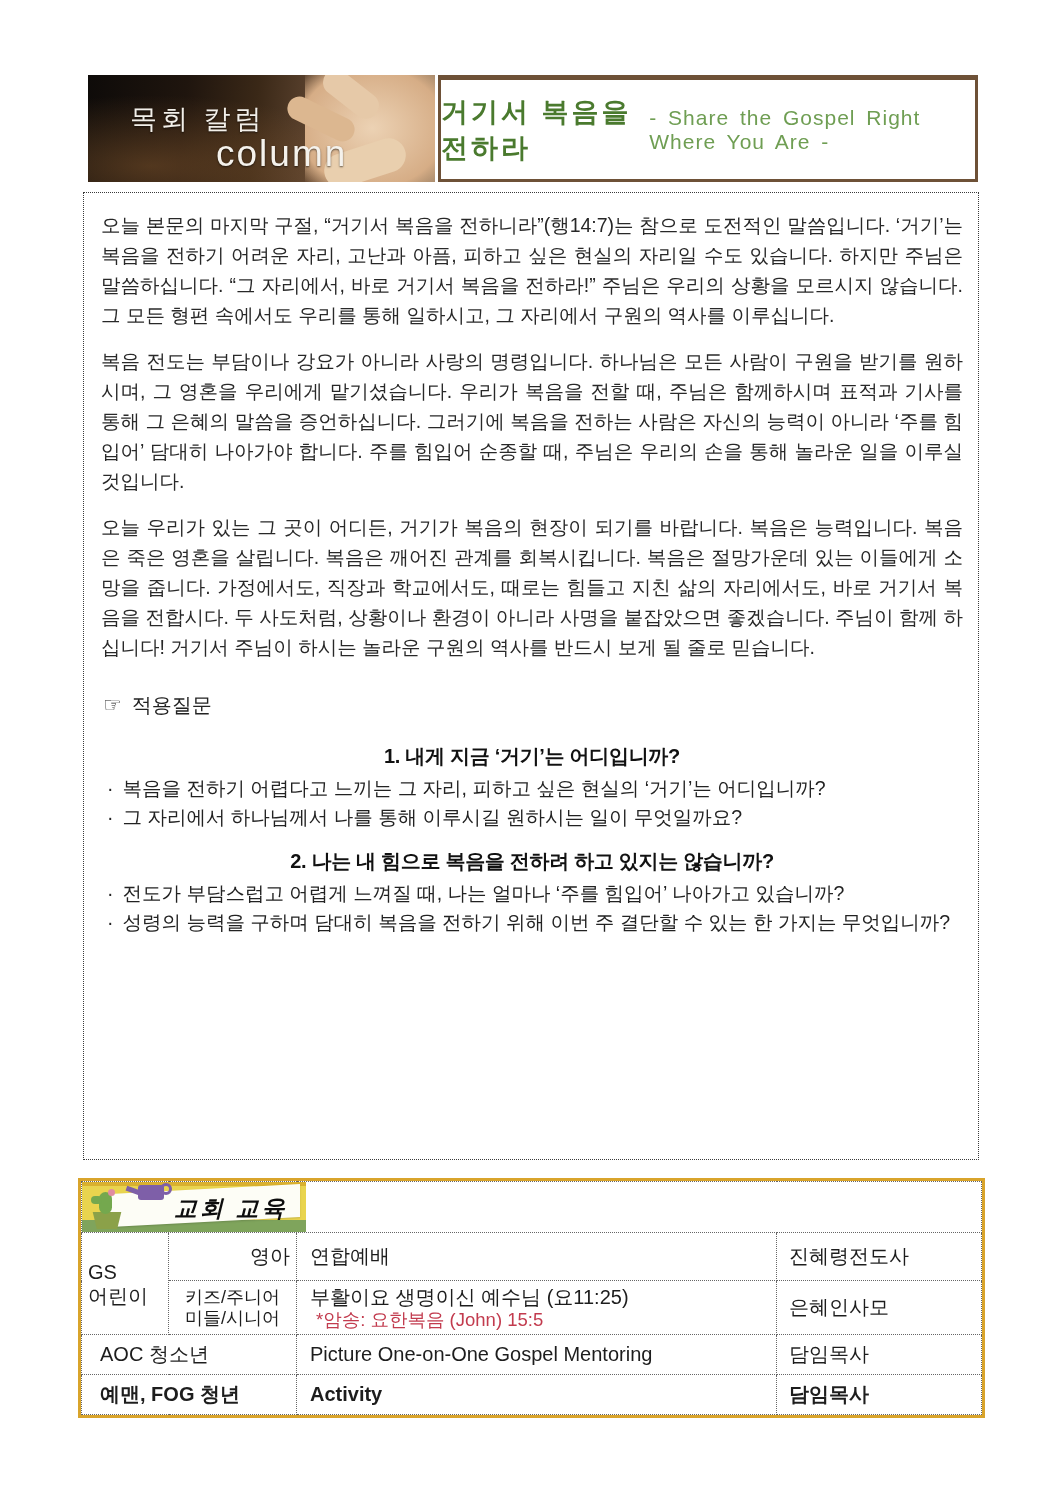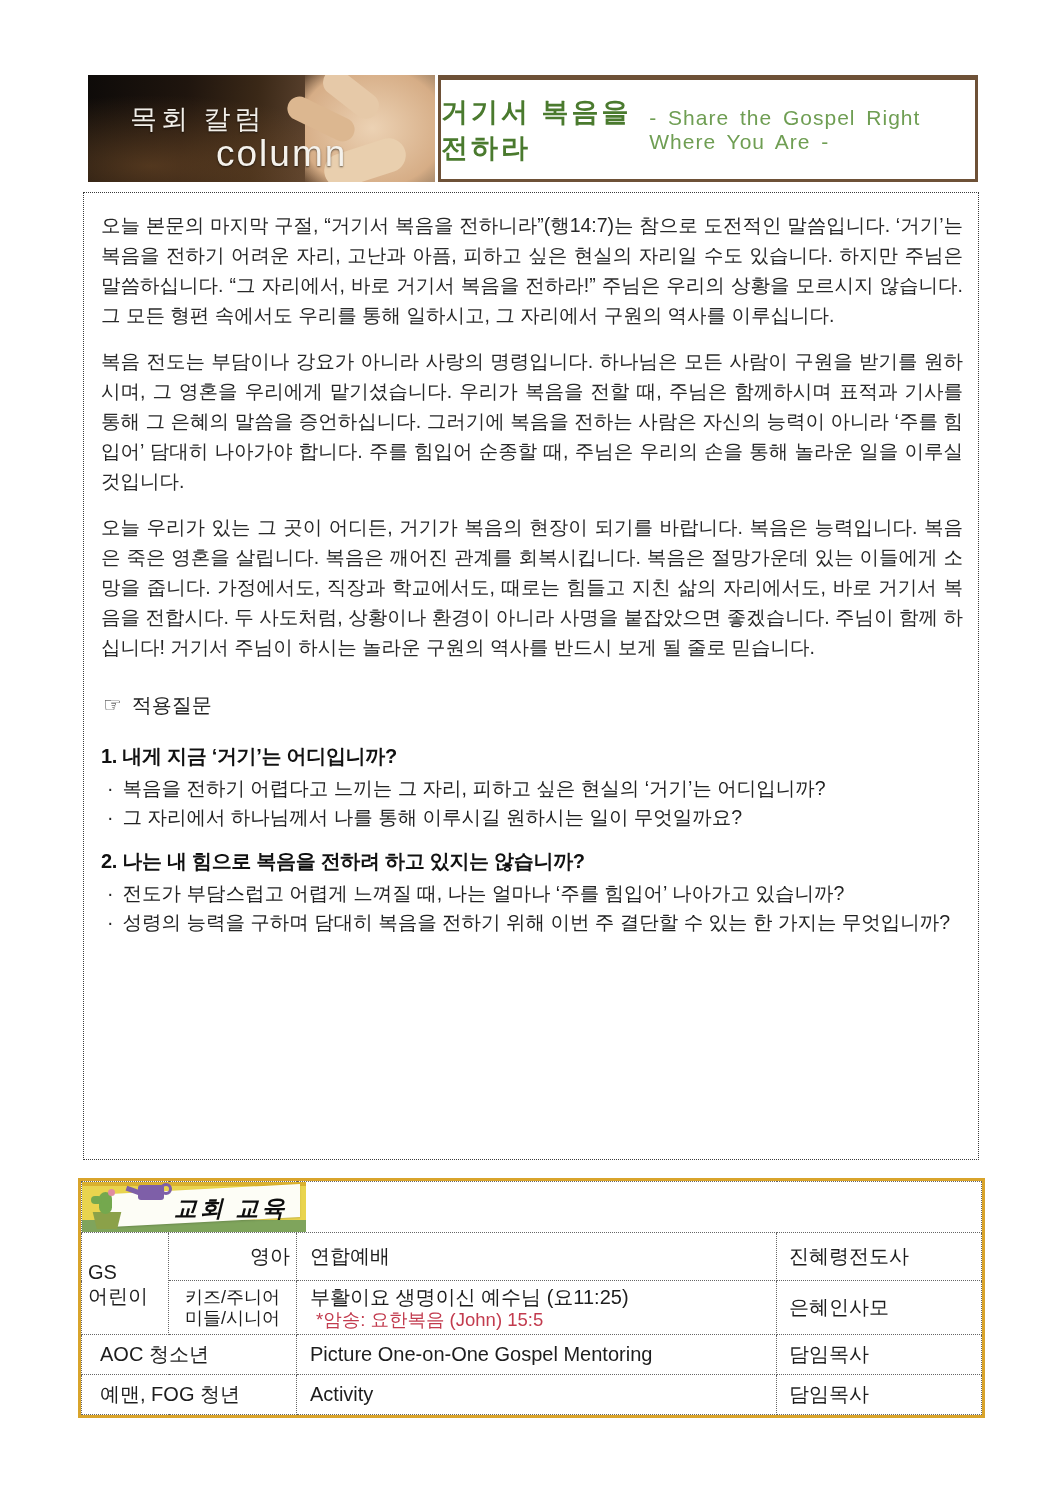"1. 내게 지금 ‘거기’는 어디입니까?" .q-title { text-align: none -> center }
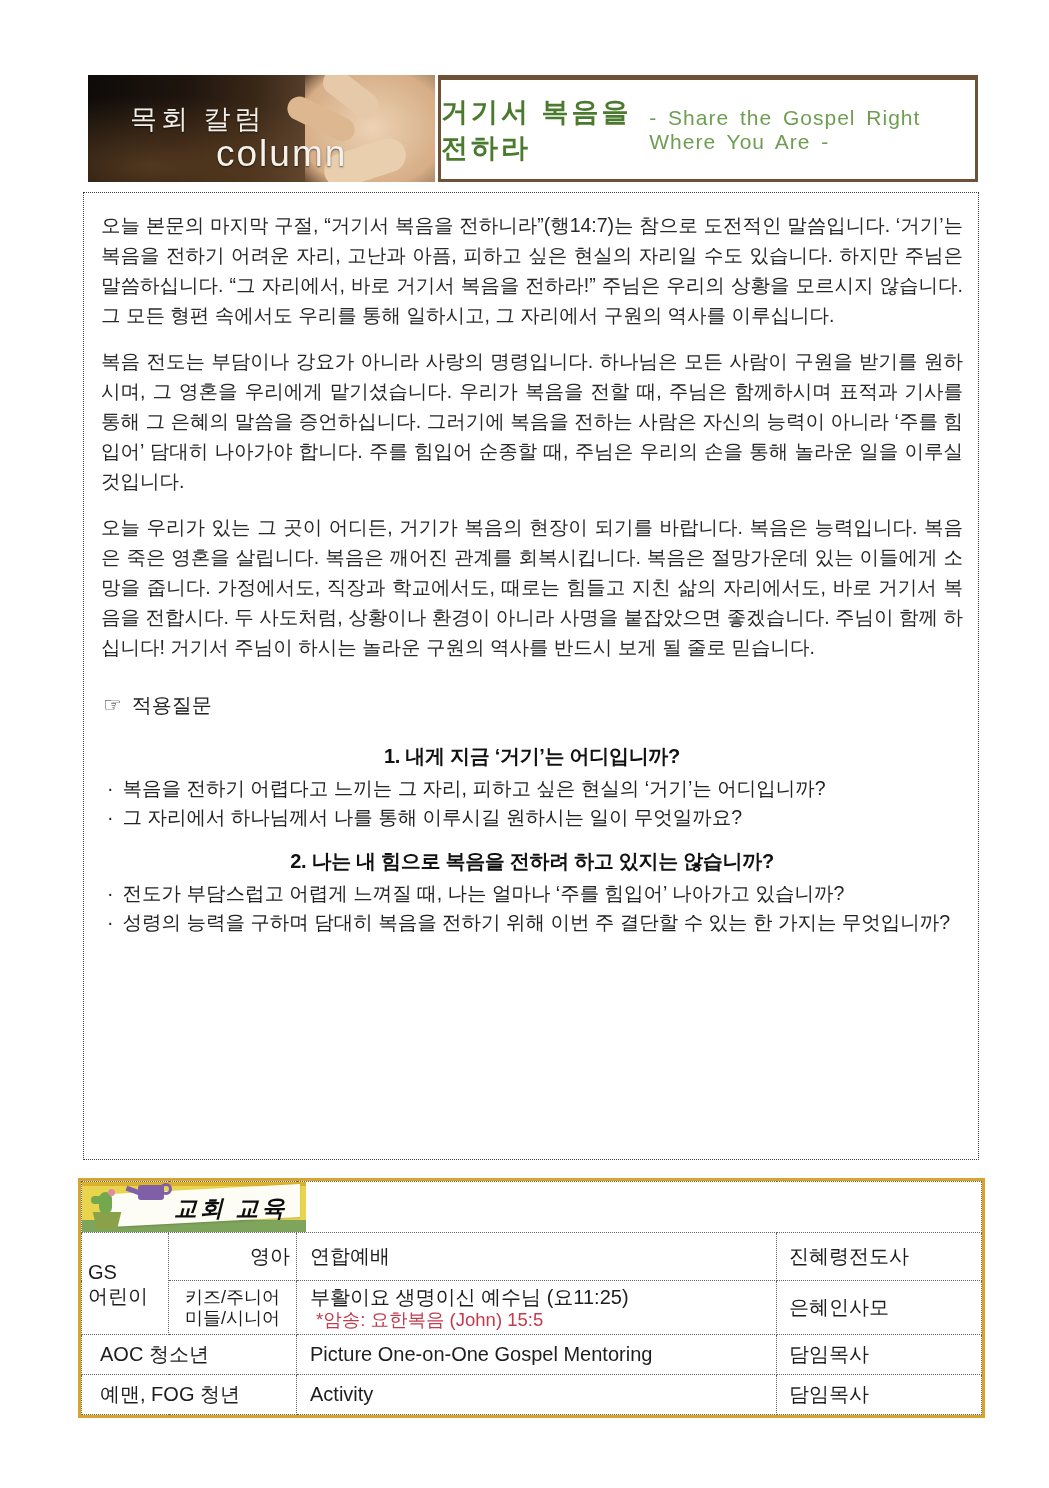"예맨, FOG 청년" .r4 { font-weight: none -> bold }
